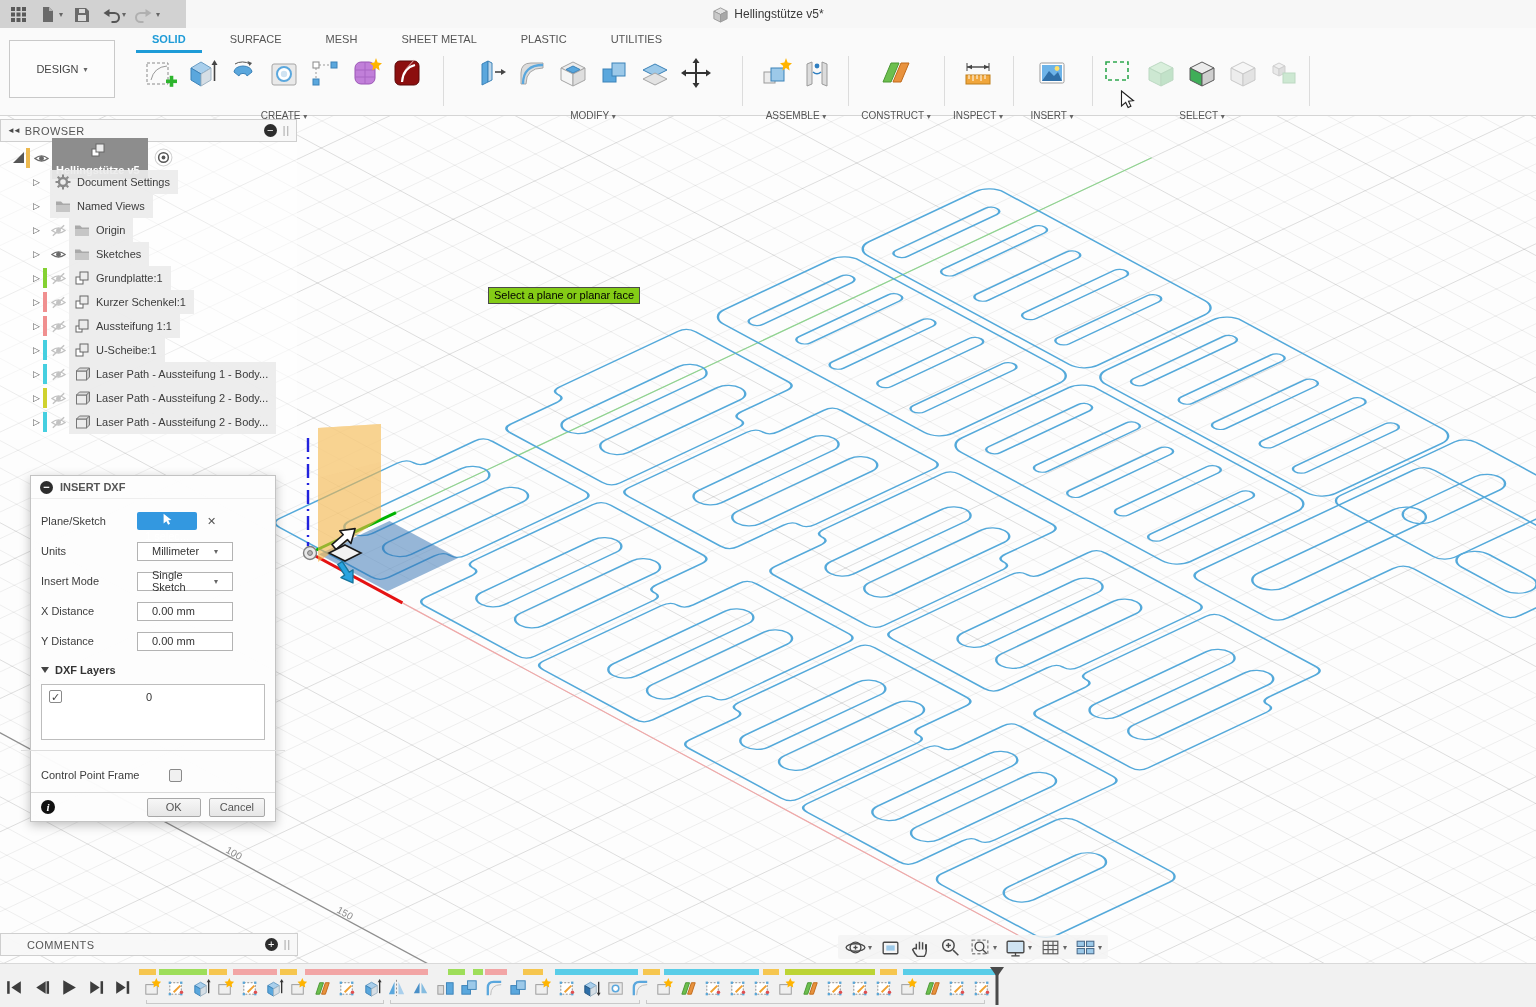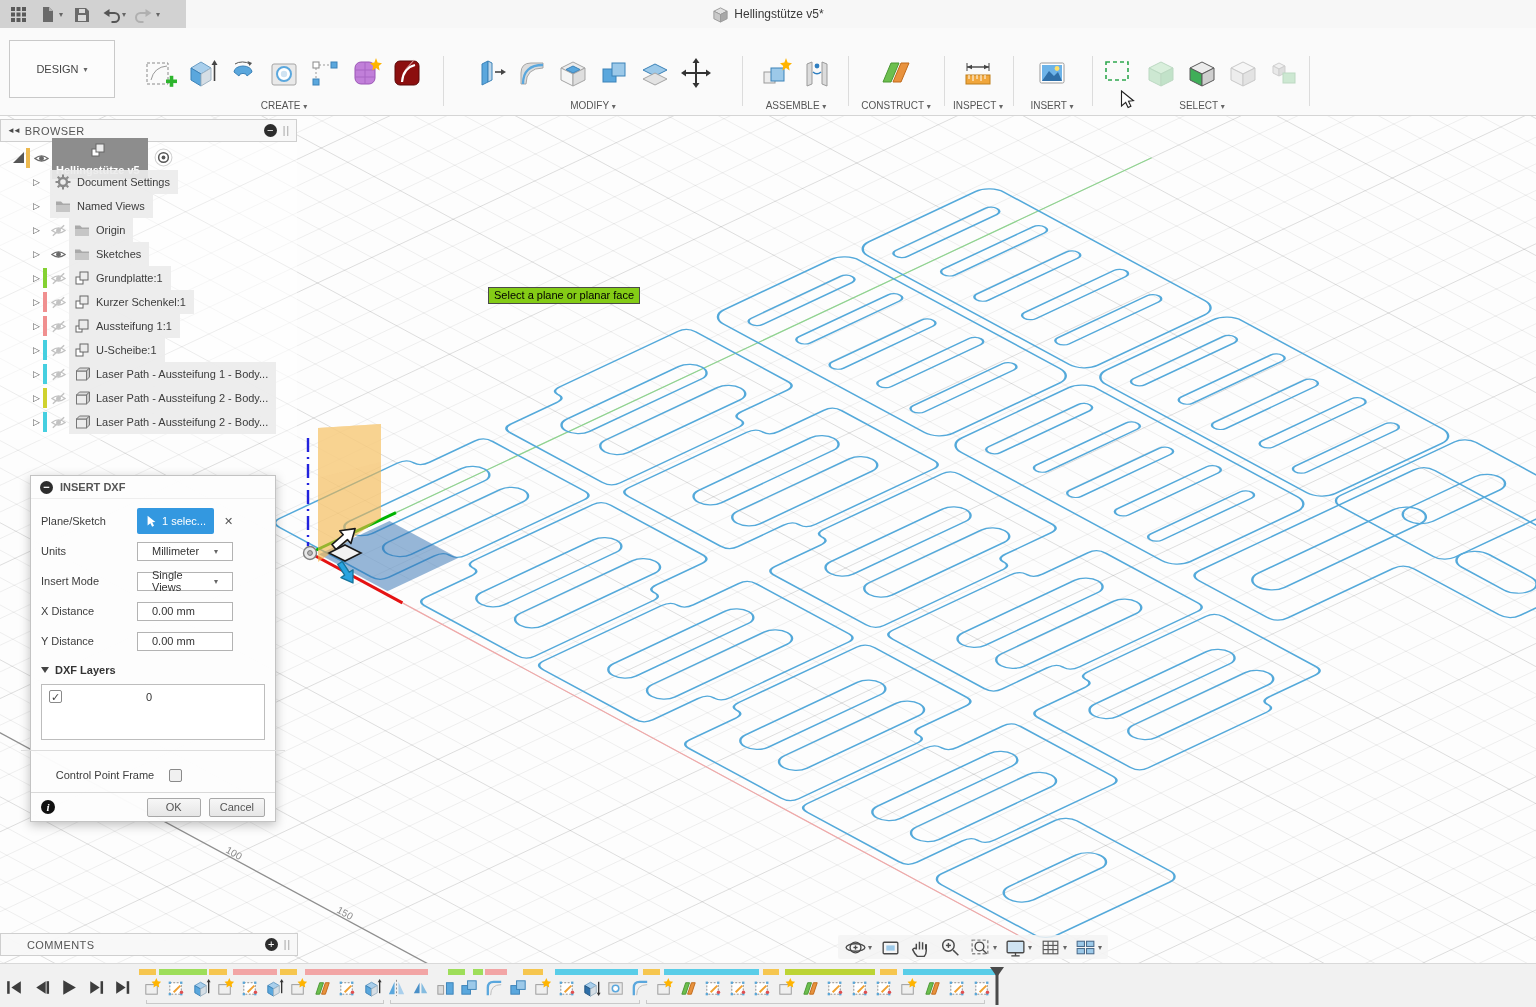"SOLID" div.tabs { html: none -> <div> <span>SOLID</span> <span>SURFACE</span> <span>MESH</span> <span>SHEET METAL</span> <span>PLASTIC</span> <span>UTILITIES</span> </div> }
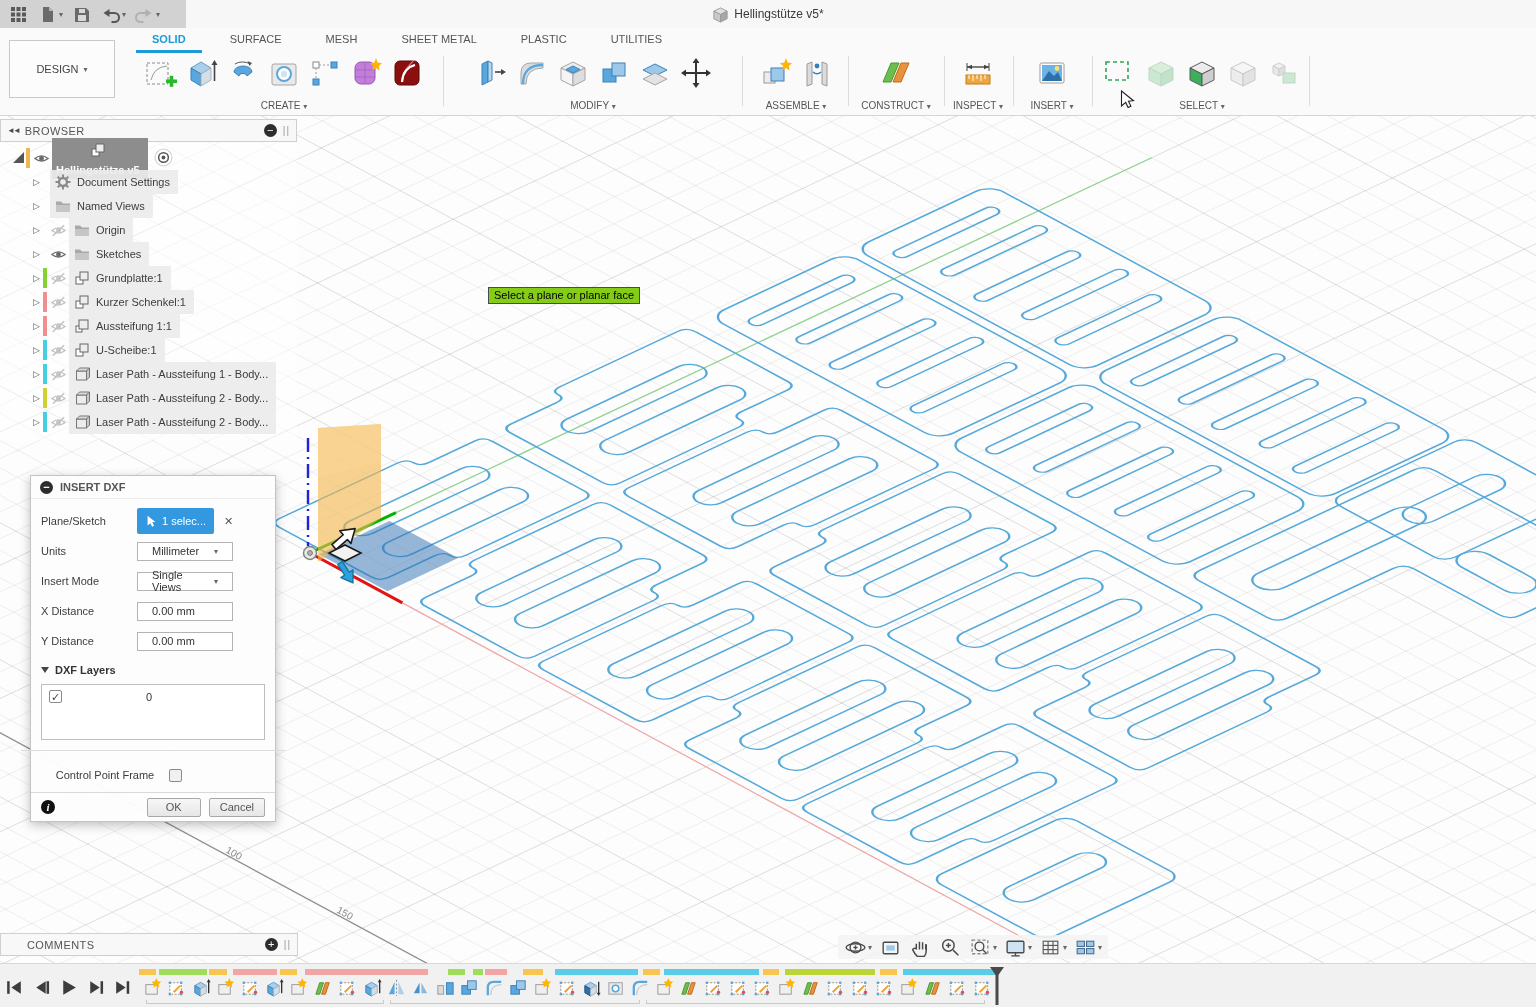"CREATE ▾" .rgroup .glabel { margin-top: 6px -> 16px }
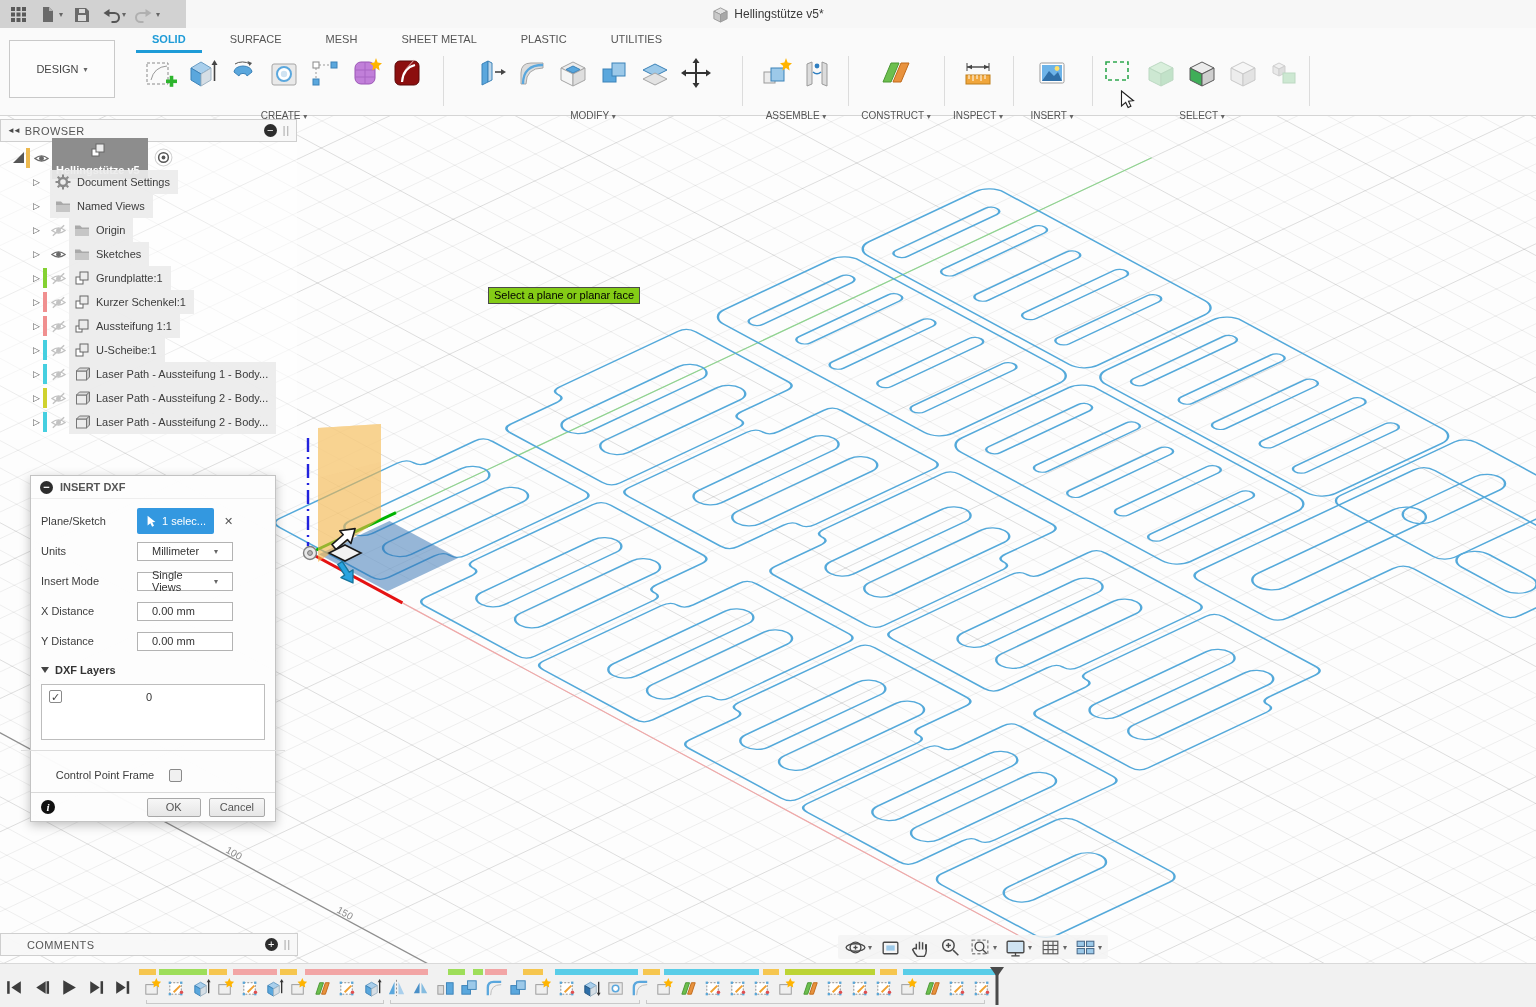"1 selec..." .chip { flex-direction: none -> column; height: 26px -> 18px }
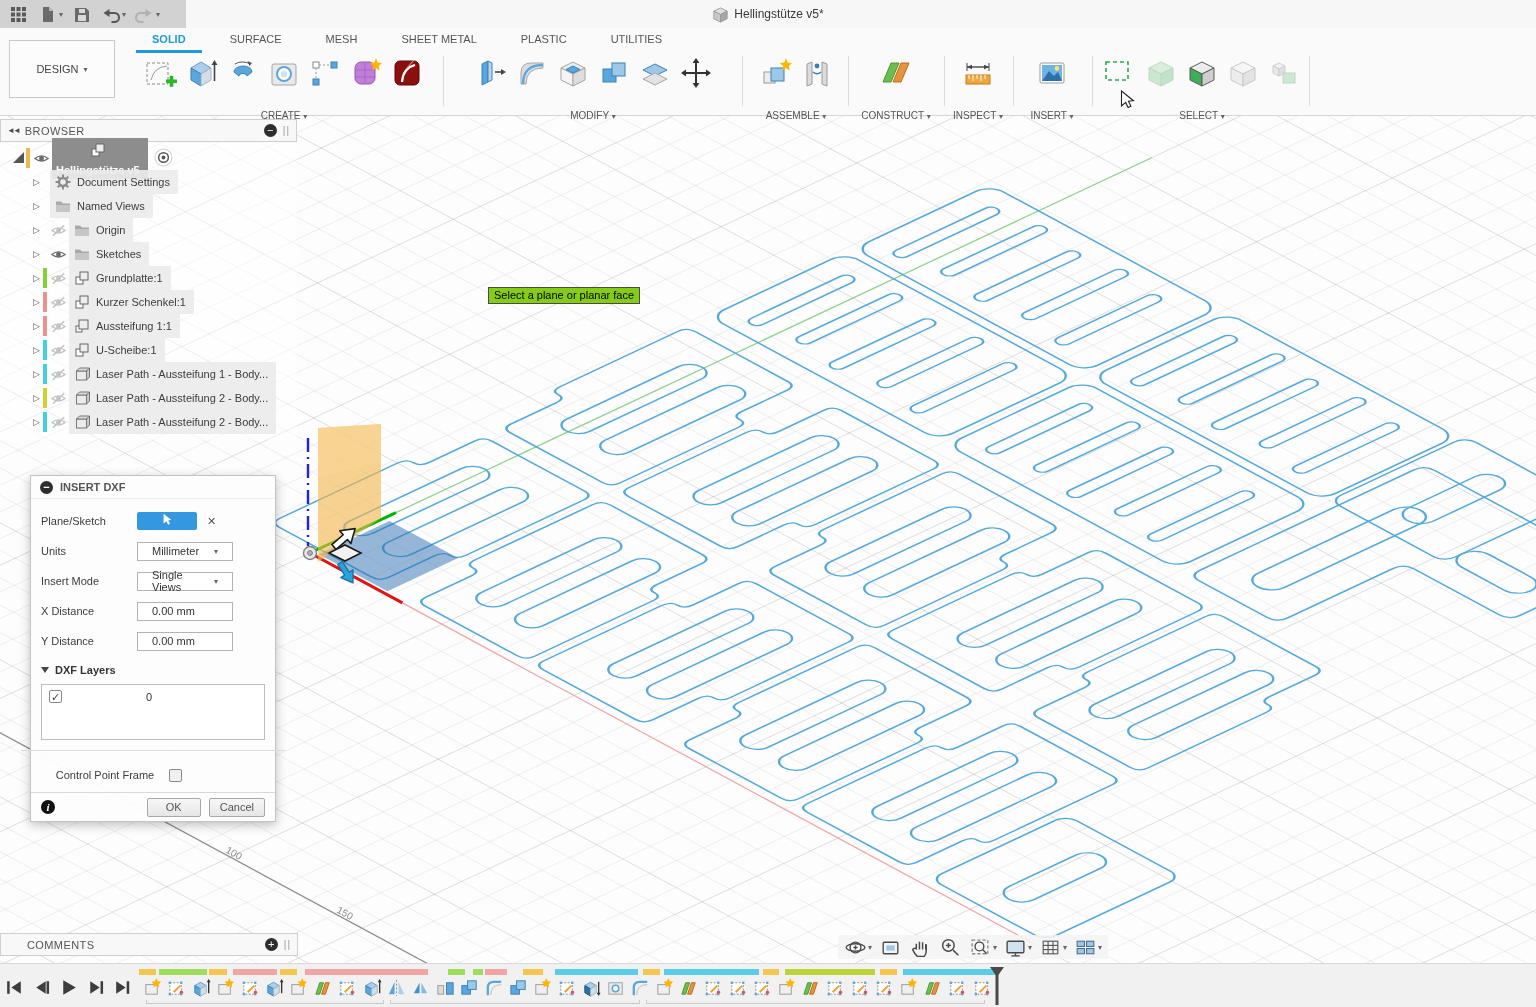"Single Views" span { text: Views -> Sketch }
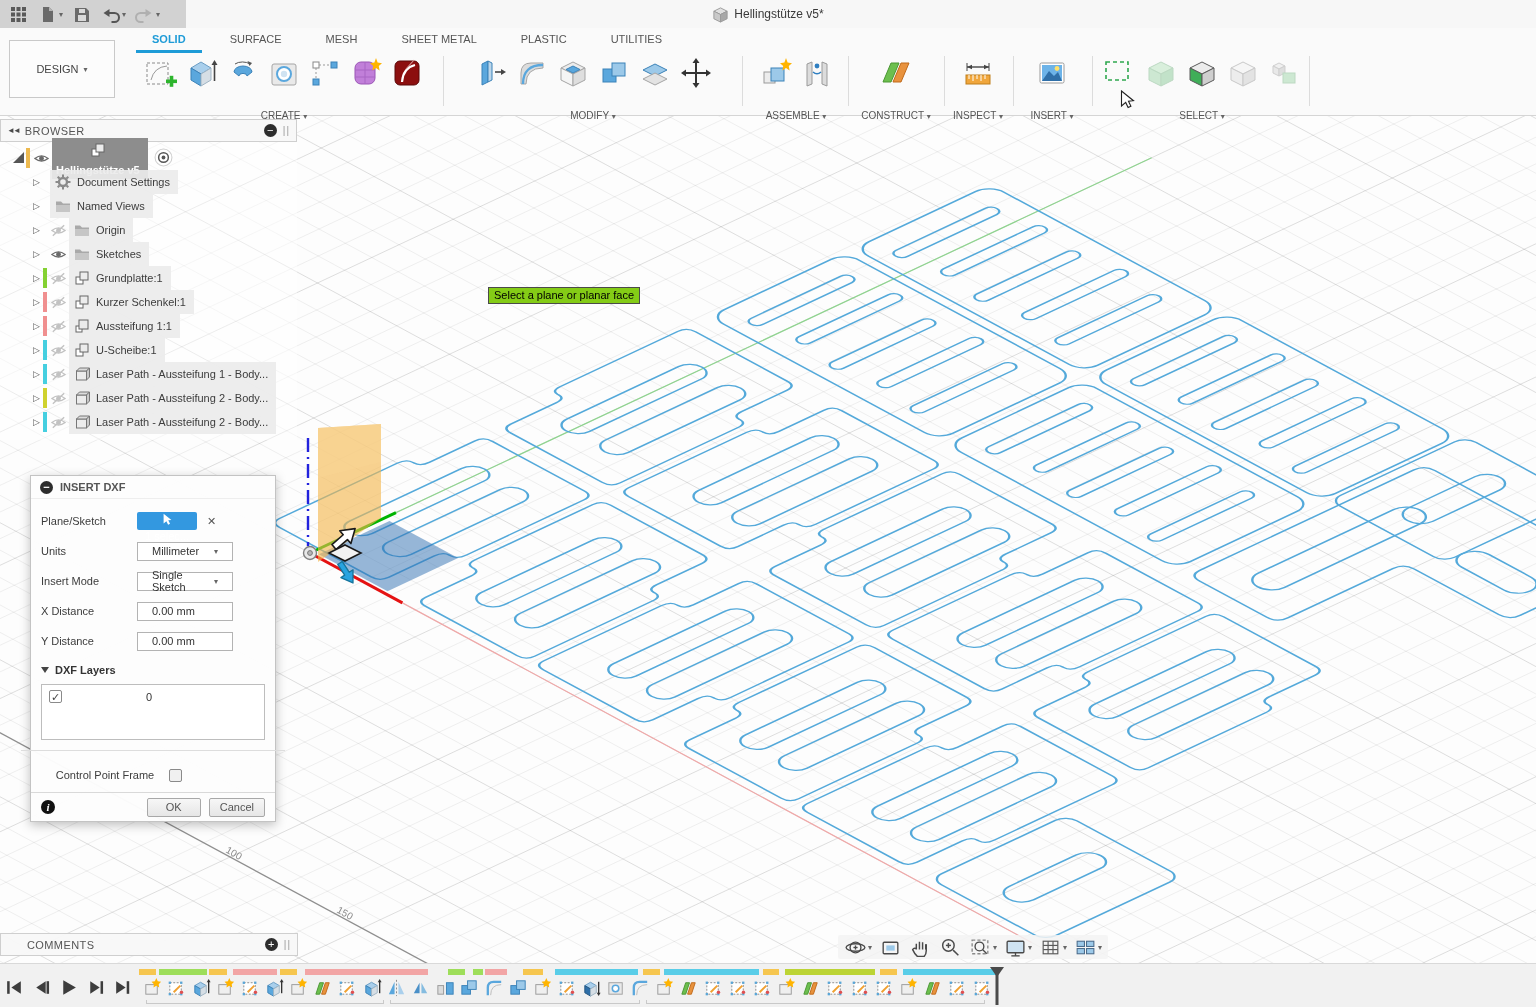"Control Point Frame" .cpf { text-align: center -> none }
